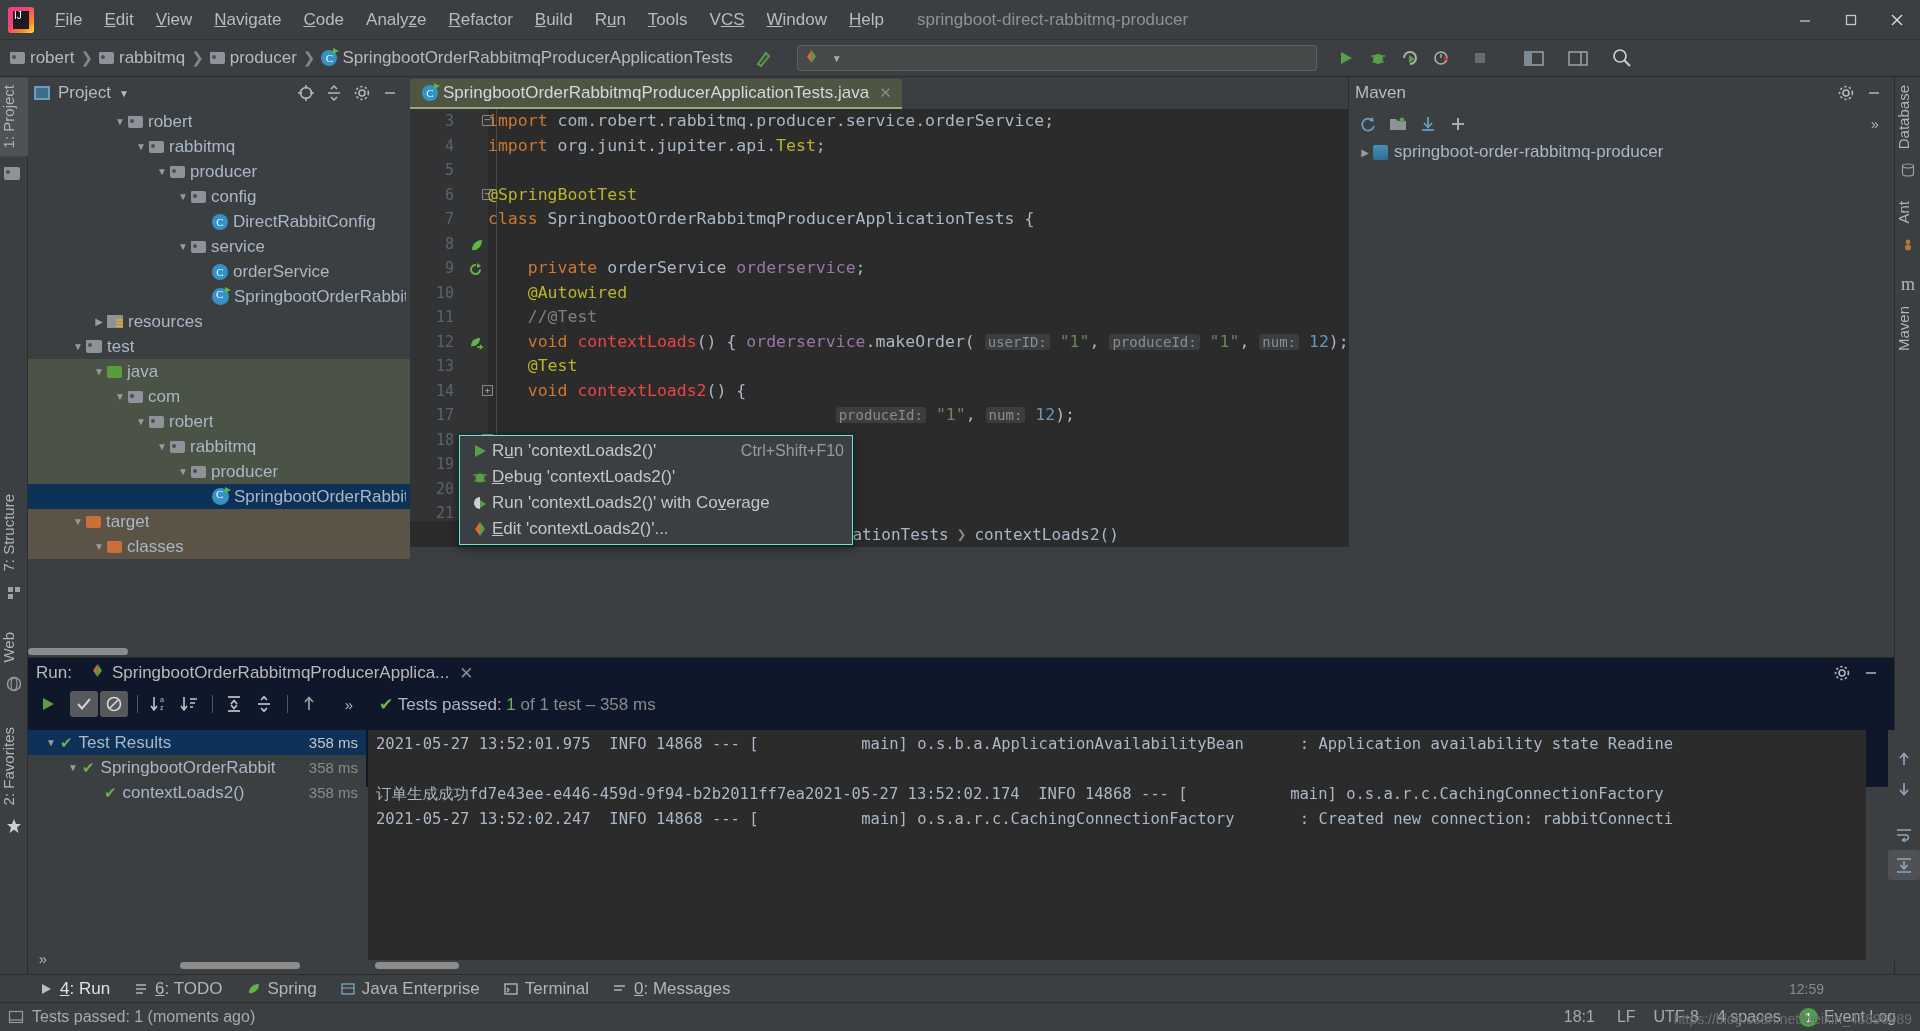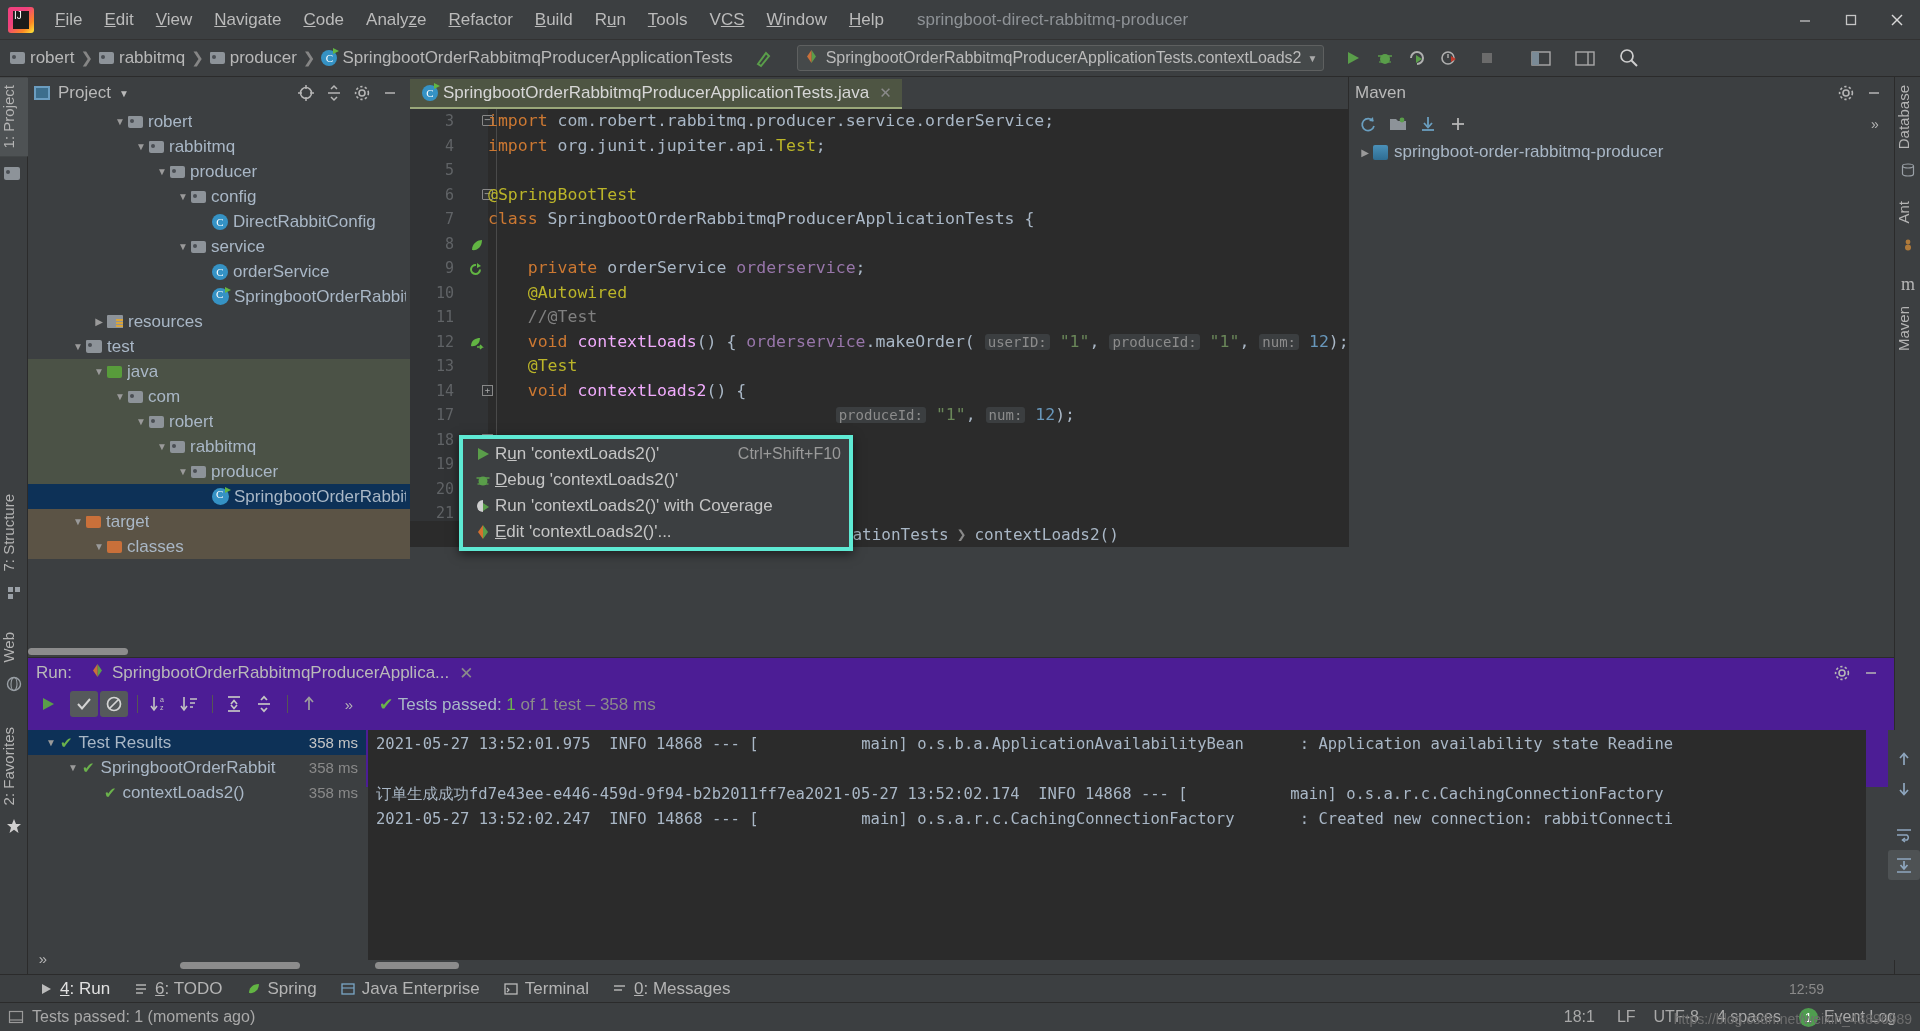"SpringbootOrderRabbitmqProducerApplicationTests.contextL" span.lbl { html: <span>SpringbootOrderRabbitmqProducerApplicationTests.contextLoads2</span> -> none }
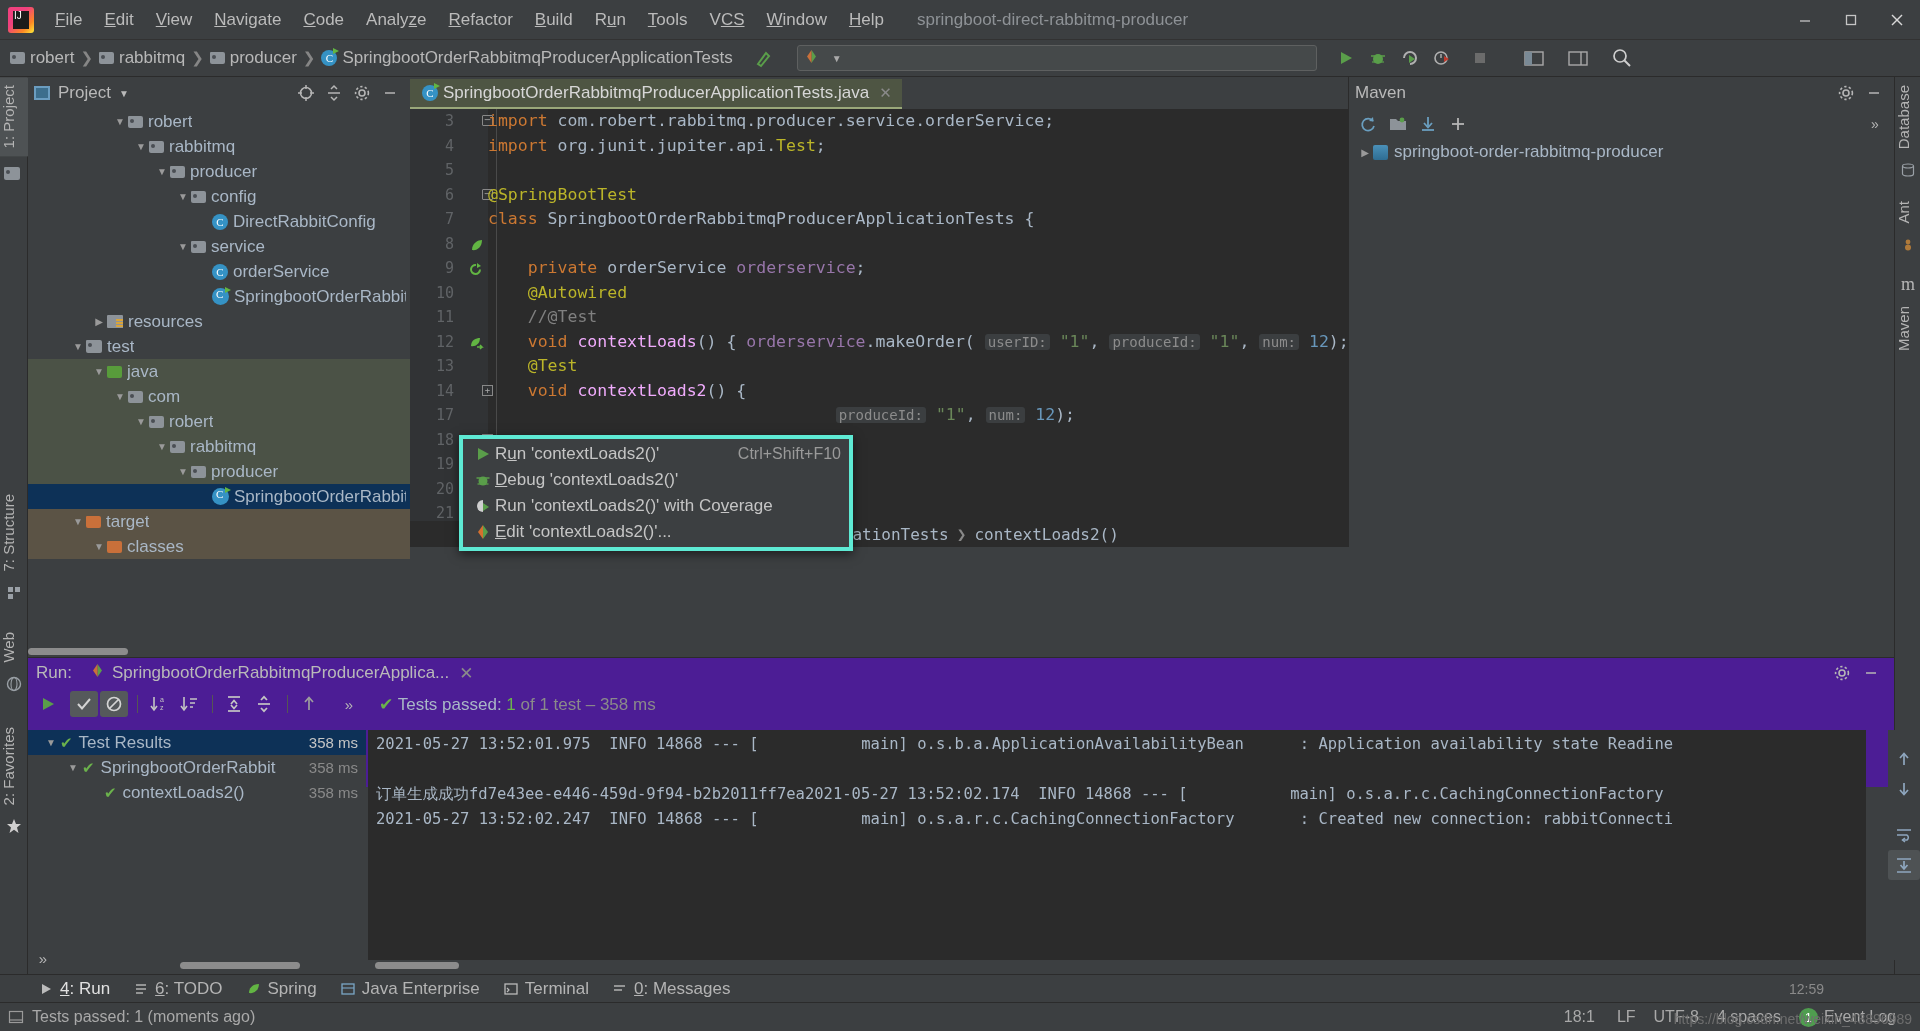"contextLoads" .t { color: #f0abfc -> #ef4444 }
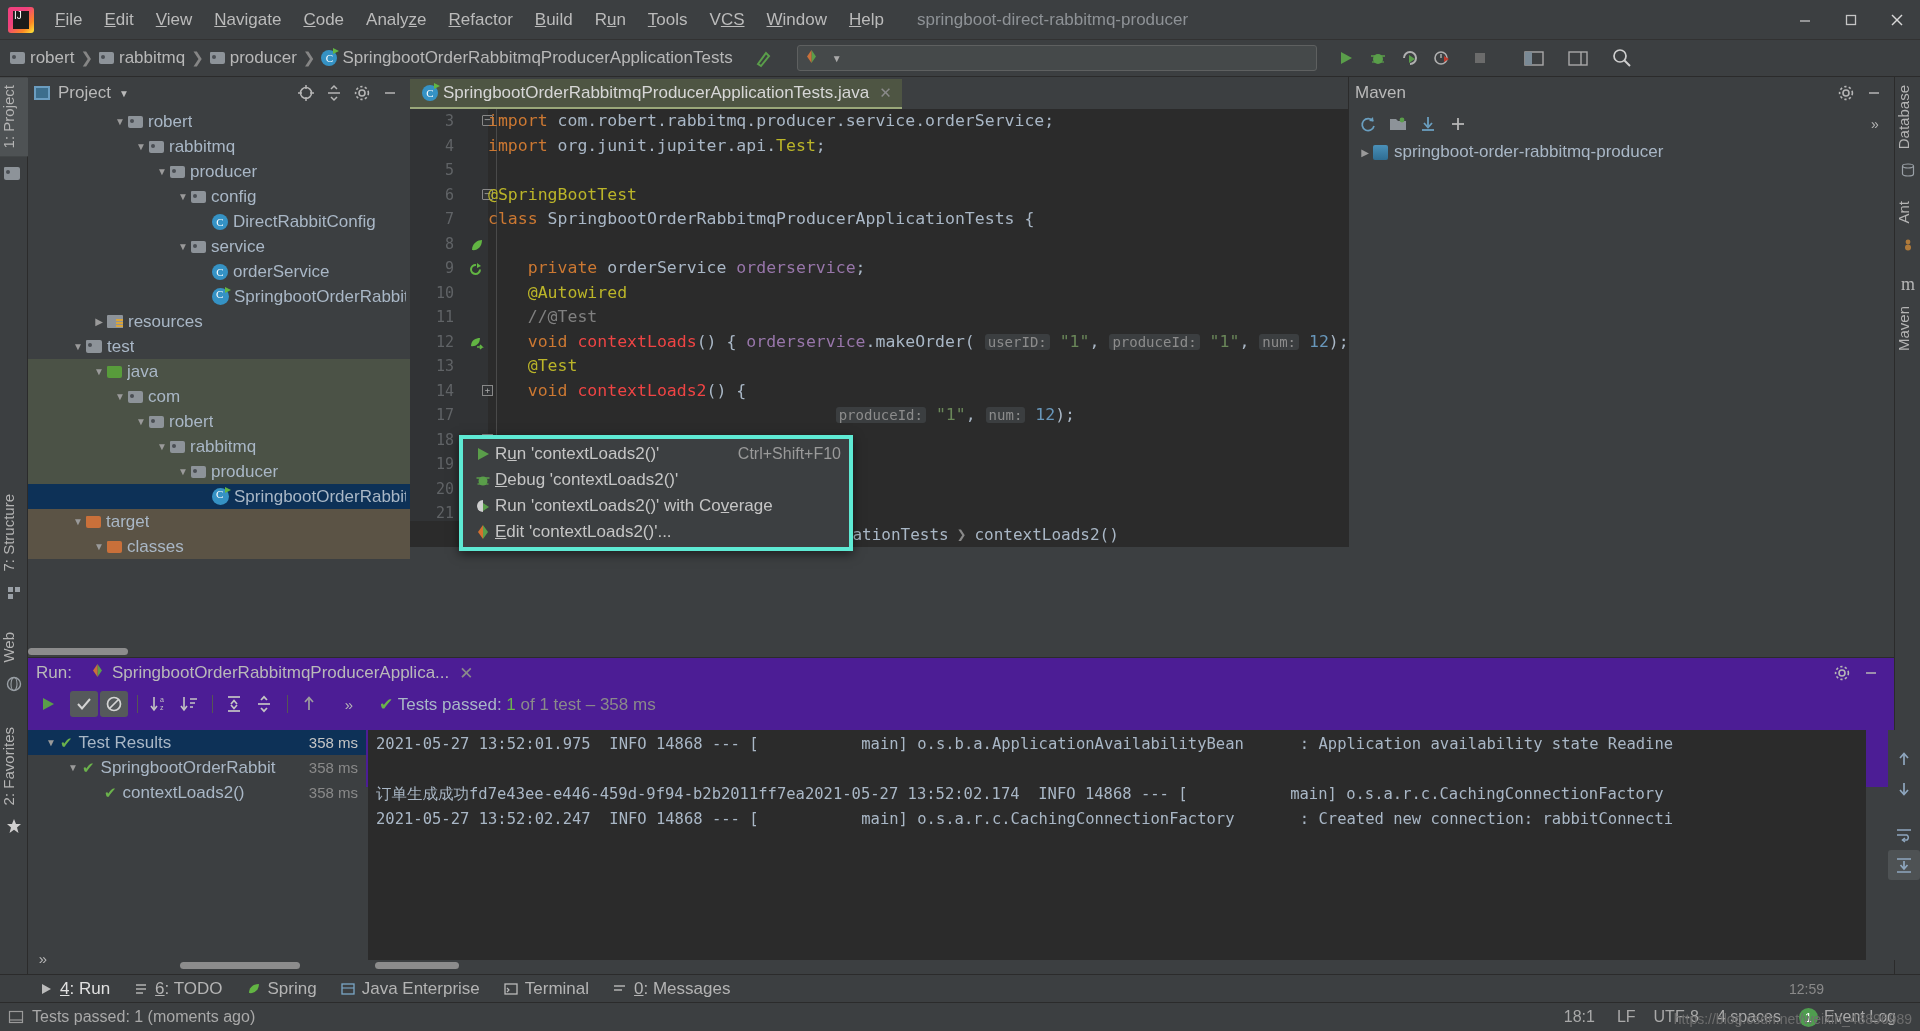"Run 'contextLoads2()'" .ctxmenu { border: 4px solid #5eead4 -> 1px solid #5eead4 }
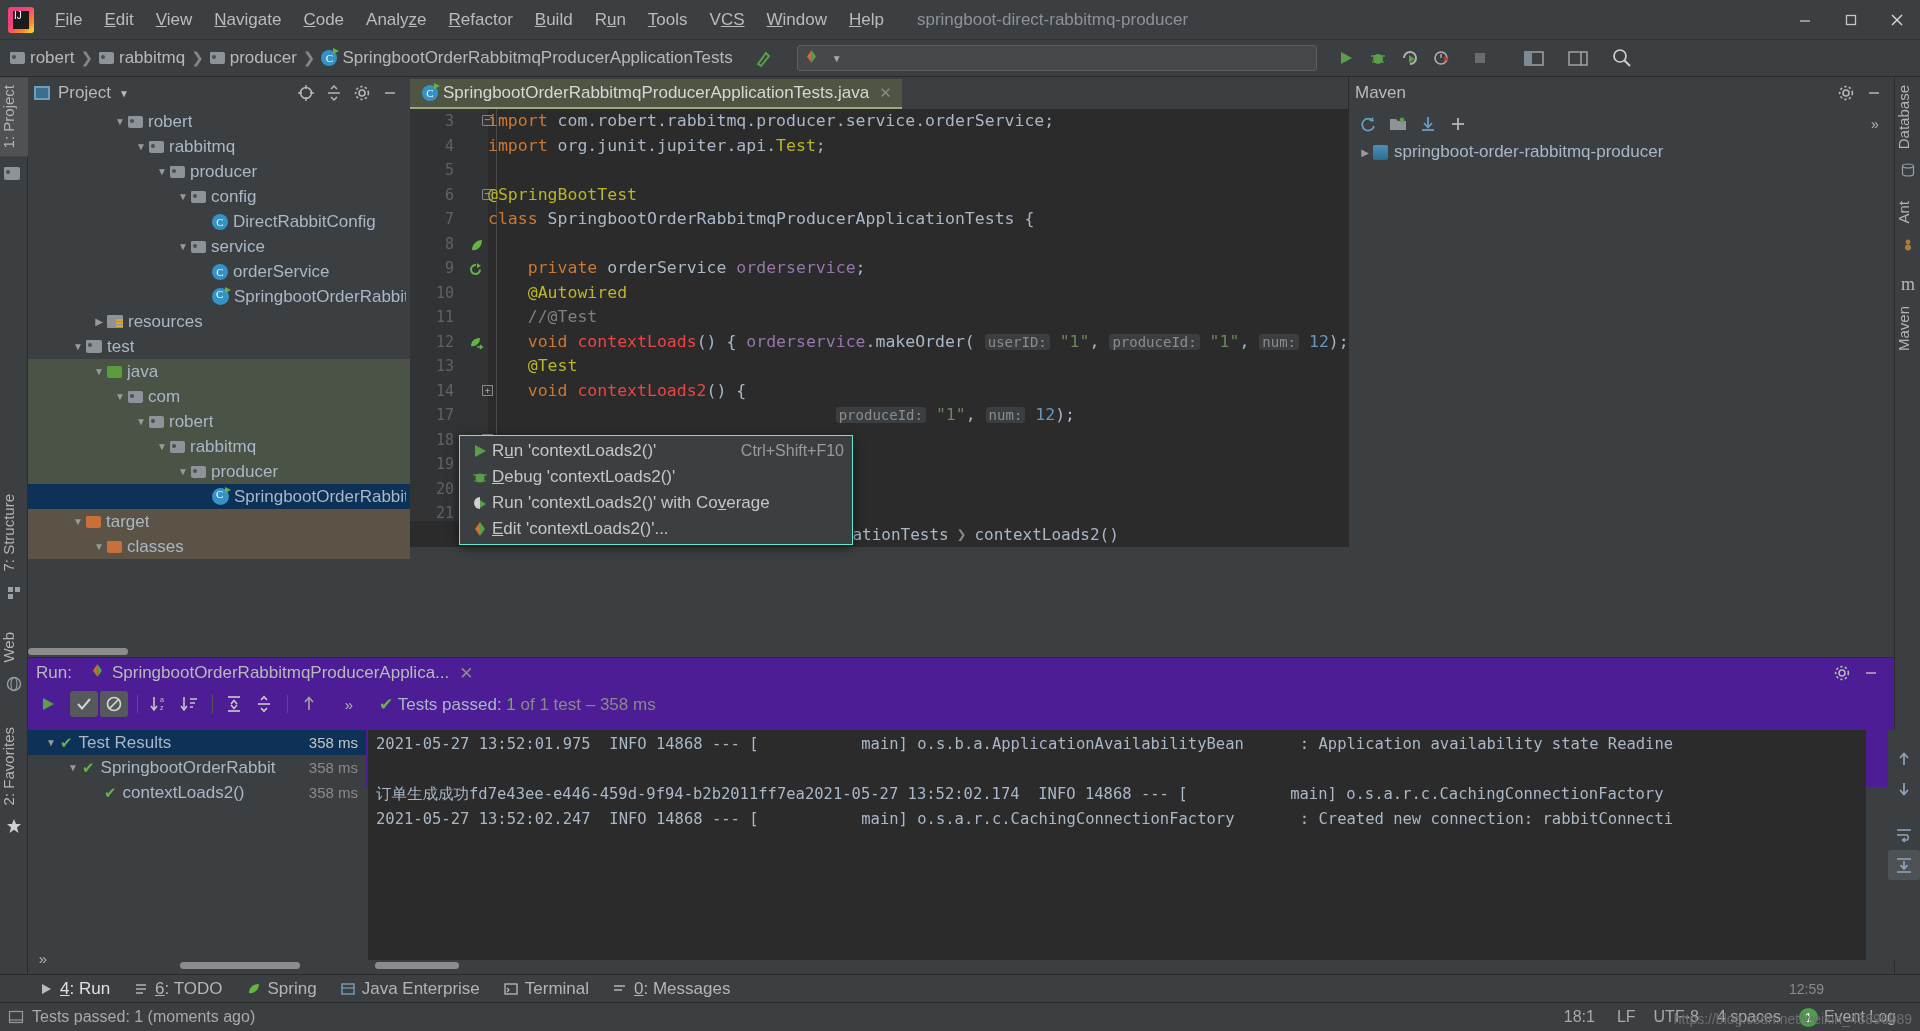"Run:" .runpanel { background: #4c1d95 -> #0f172a }
